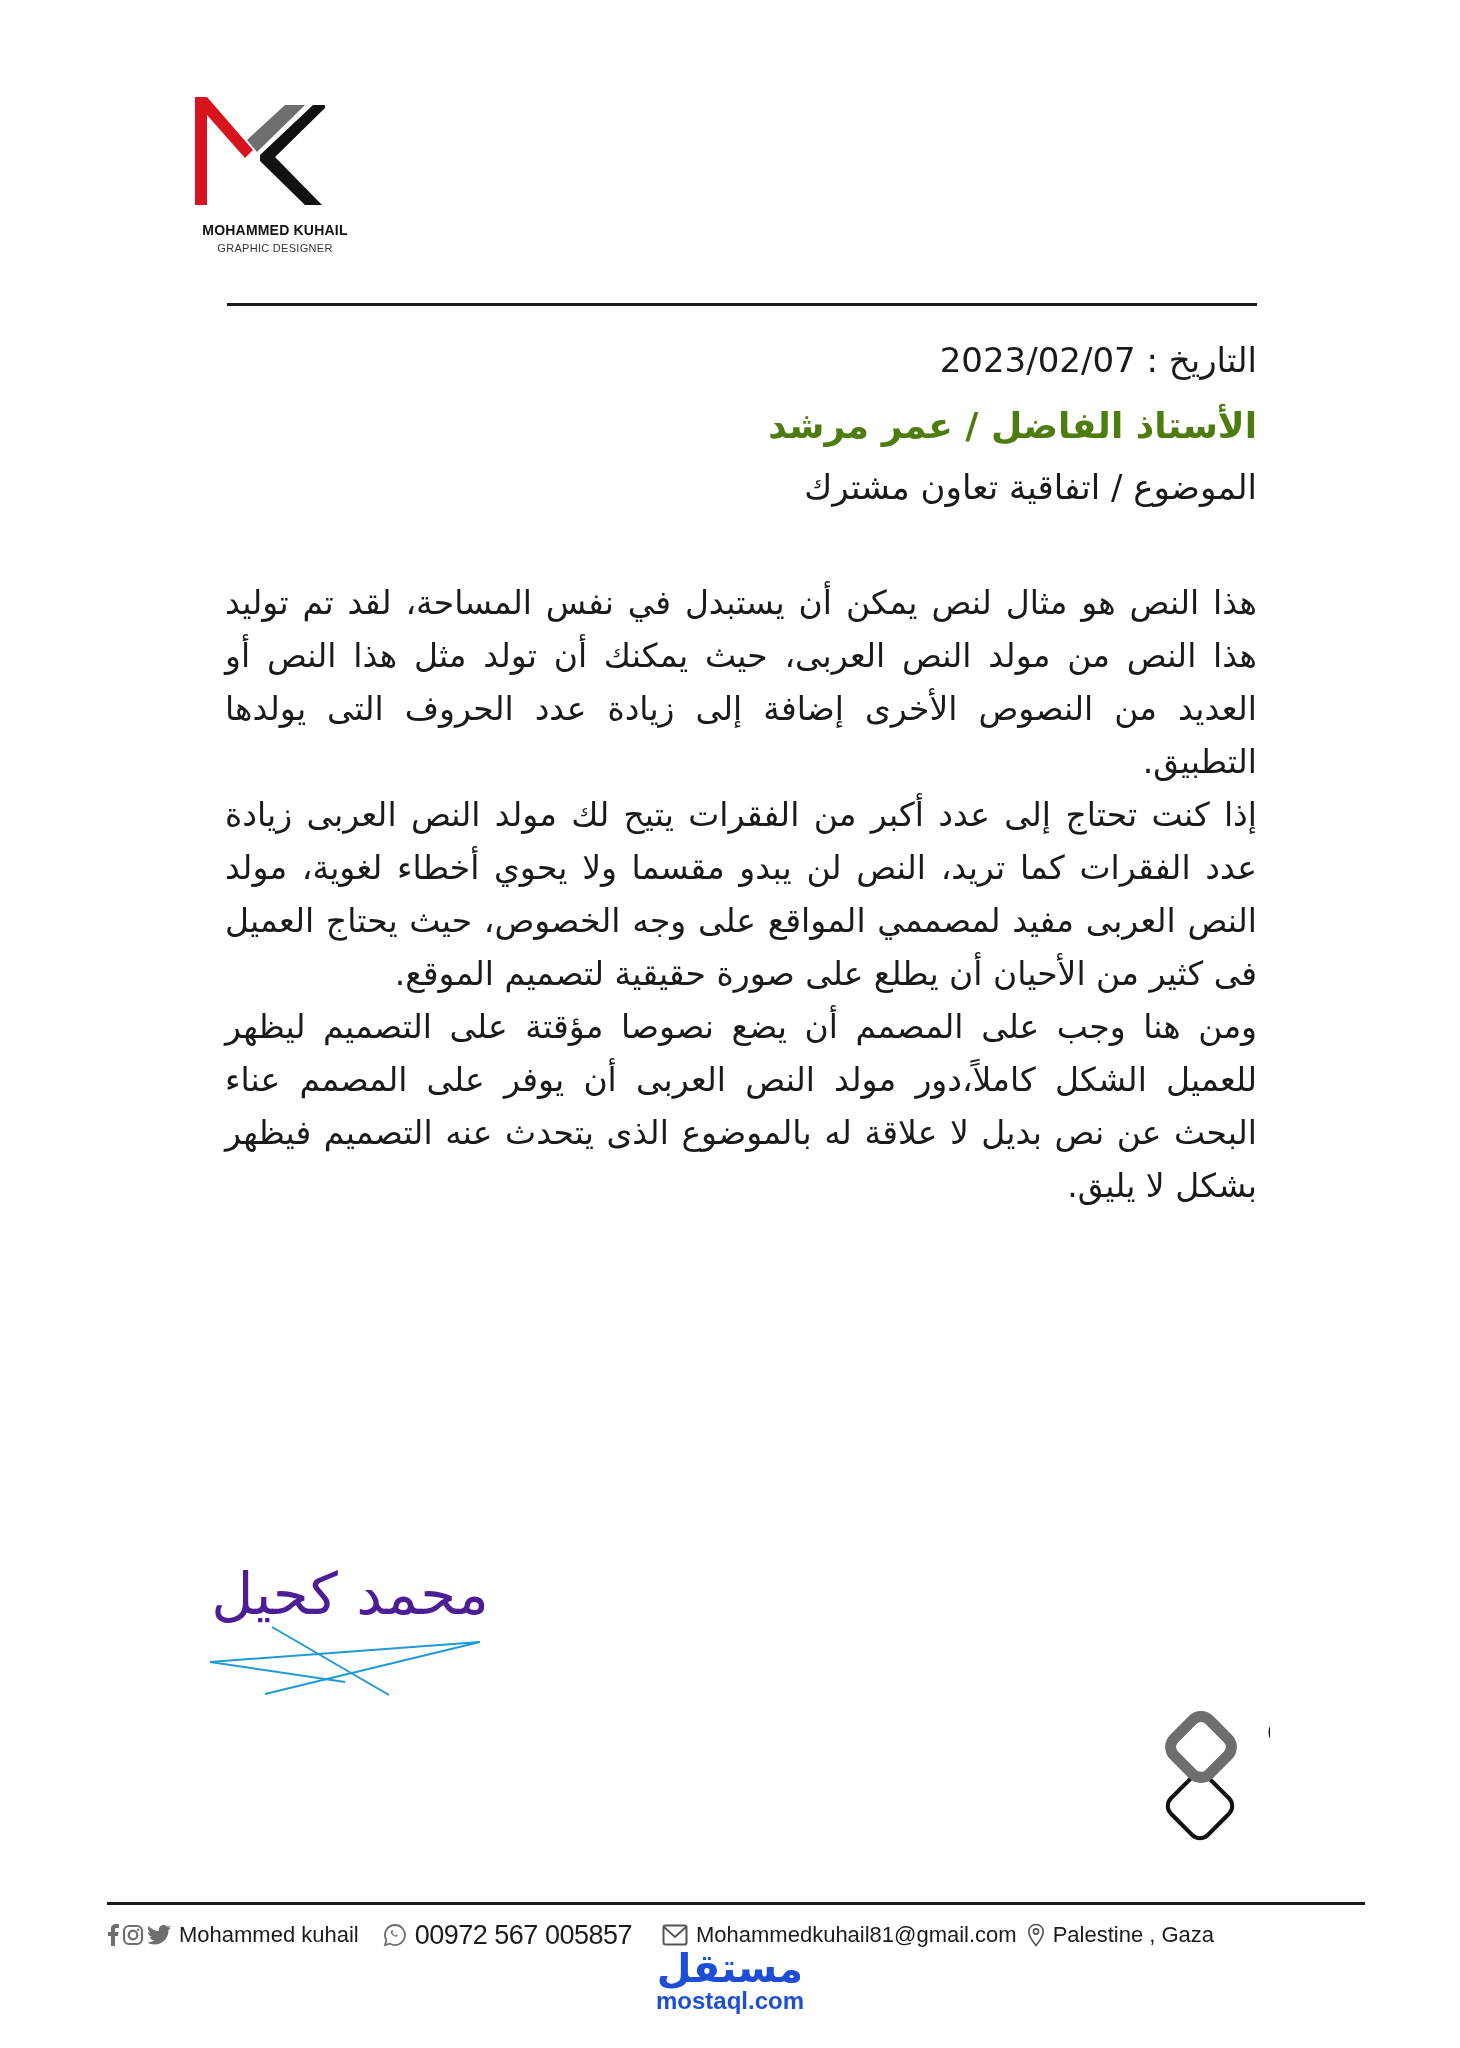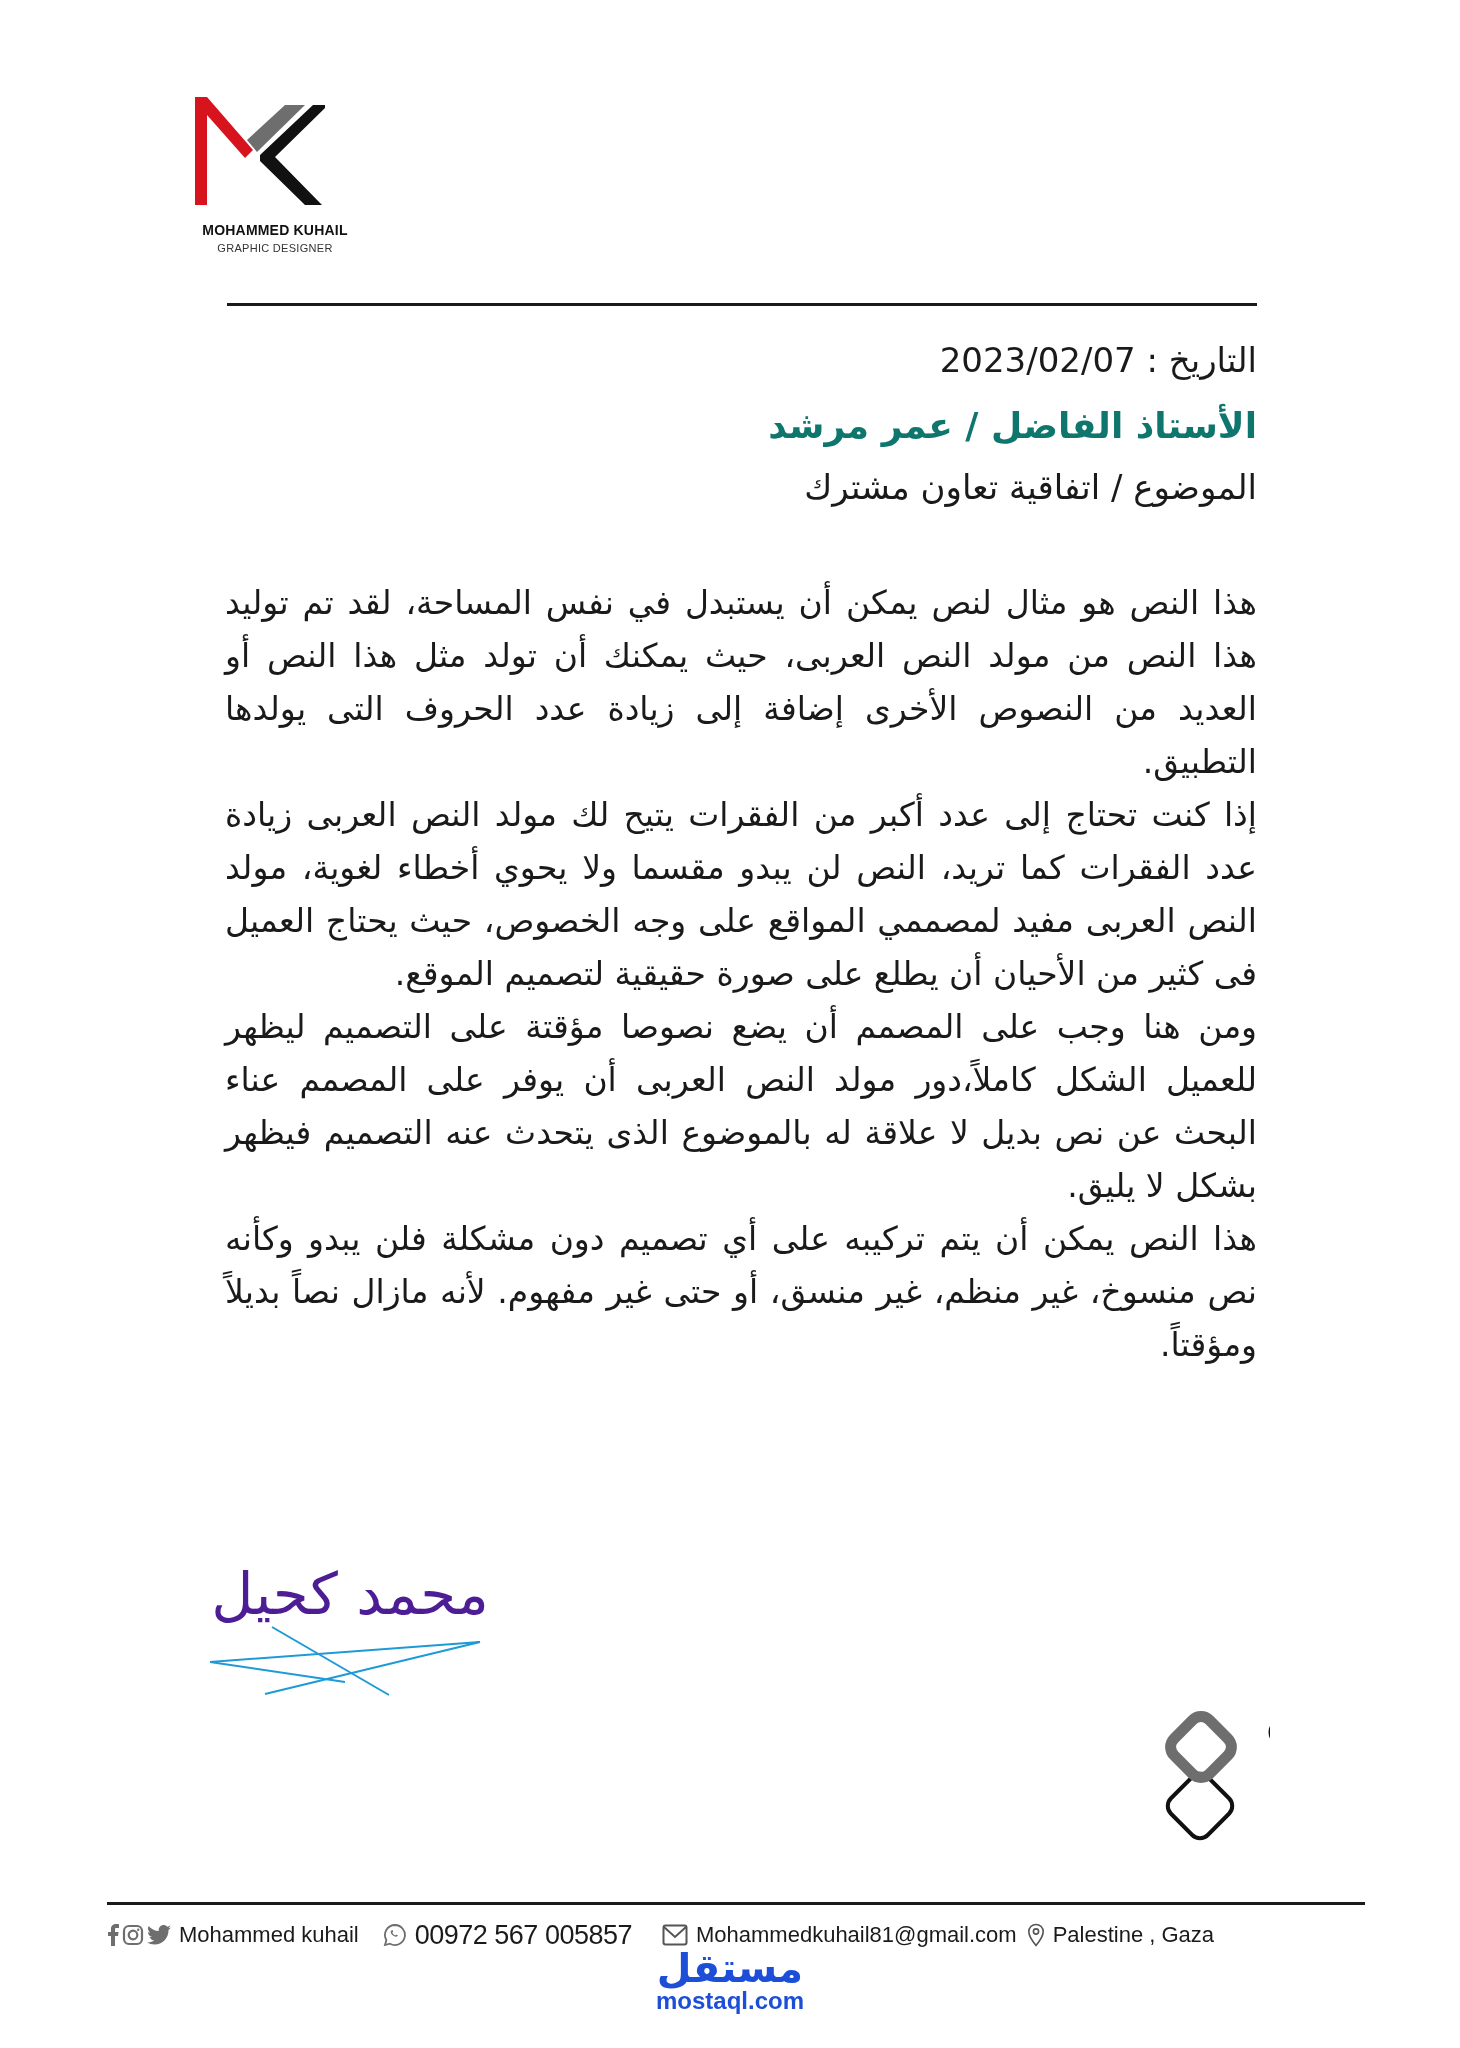"الأستاذ الفاضل / عمر مرشد" .recipient { color: #0f766e -> #4d7c0f }
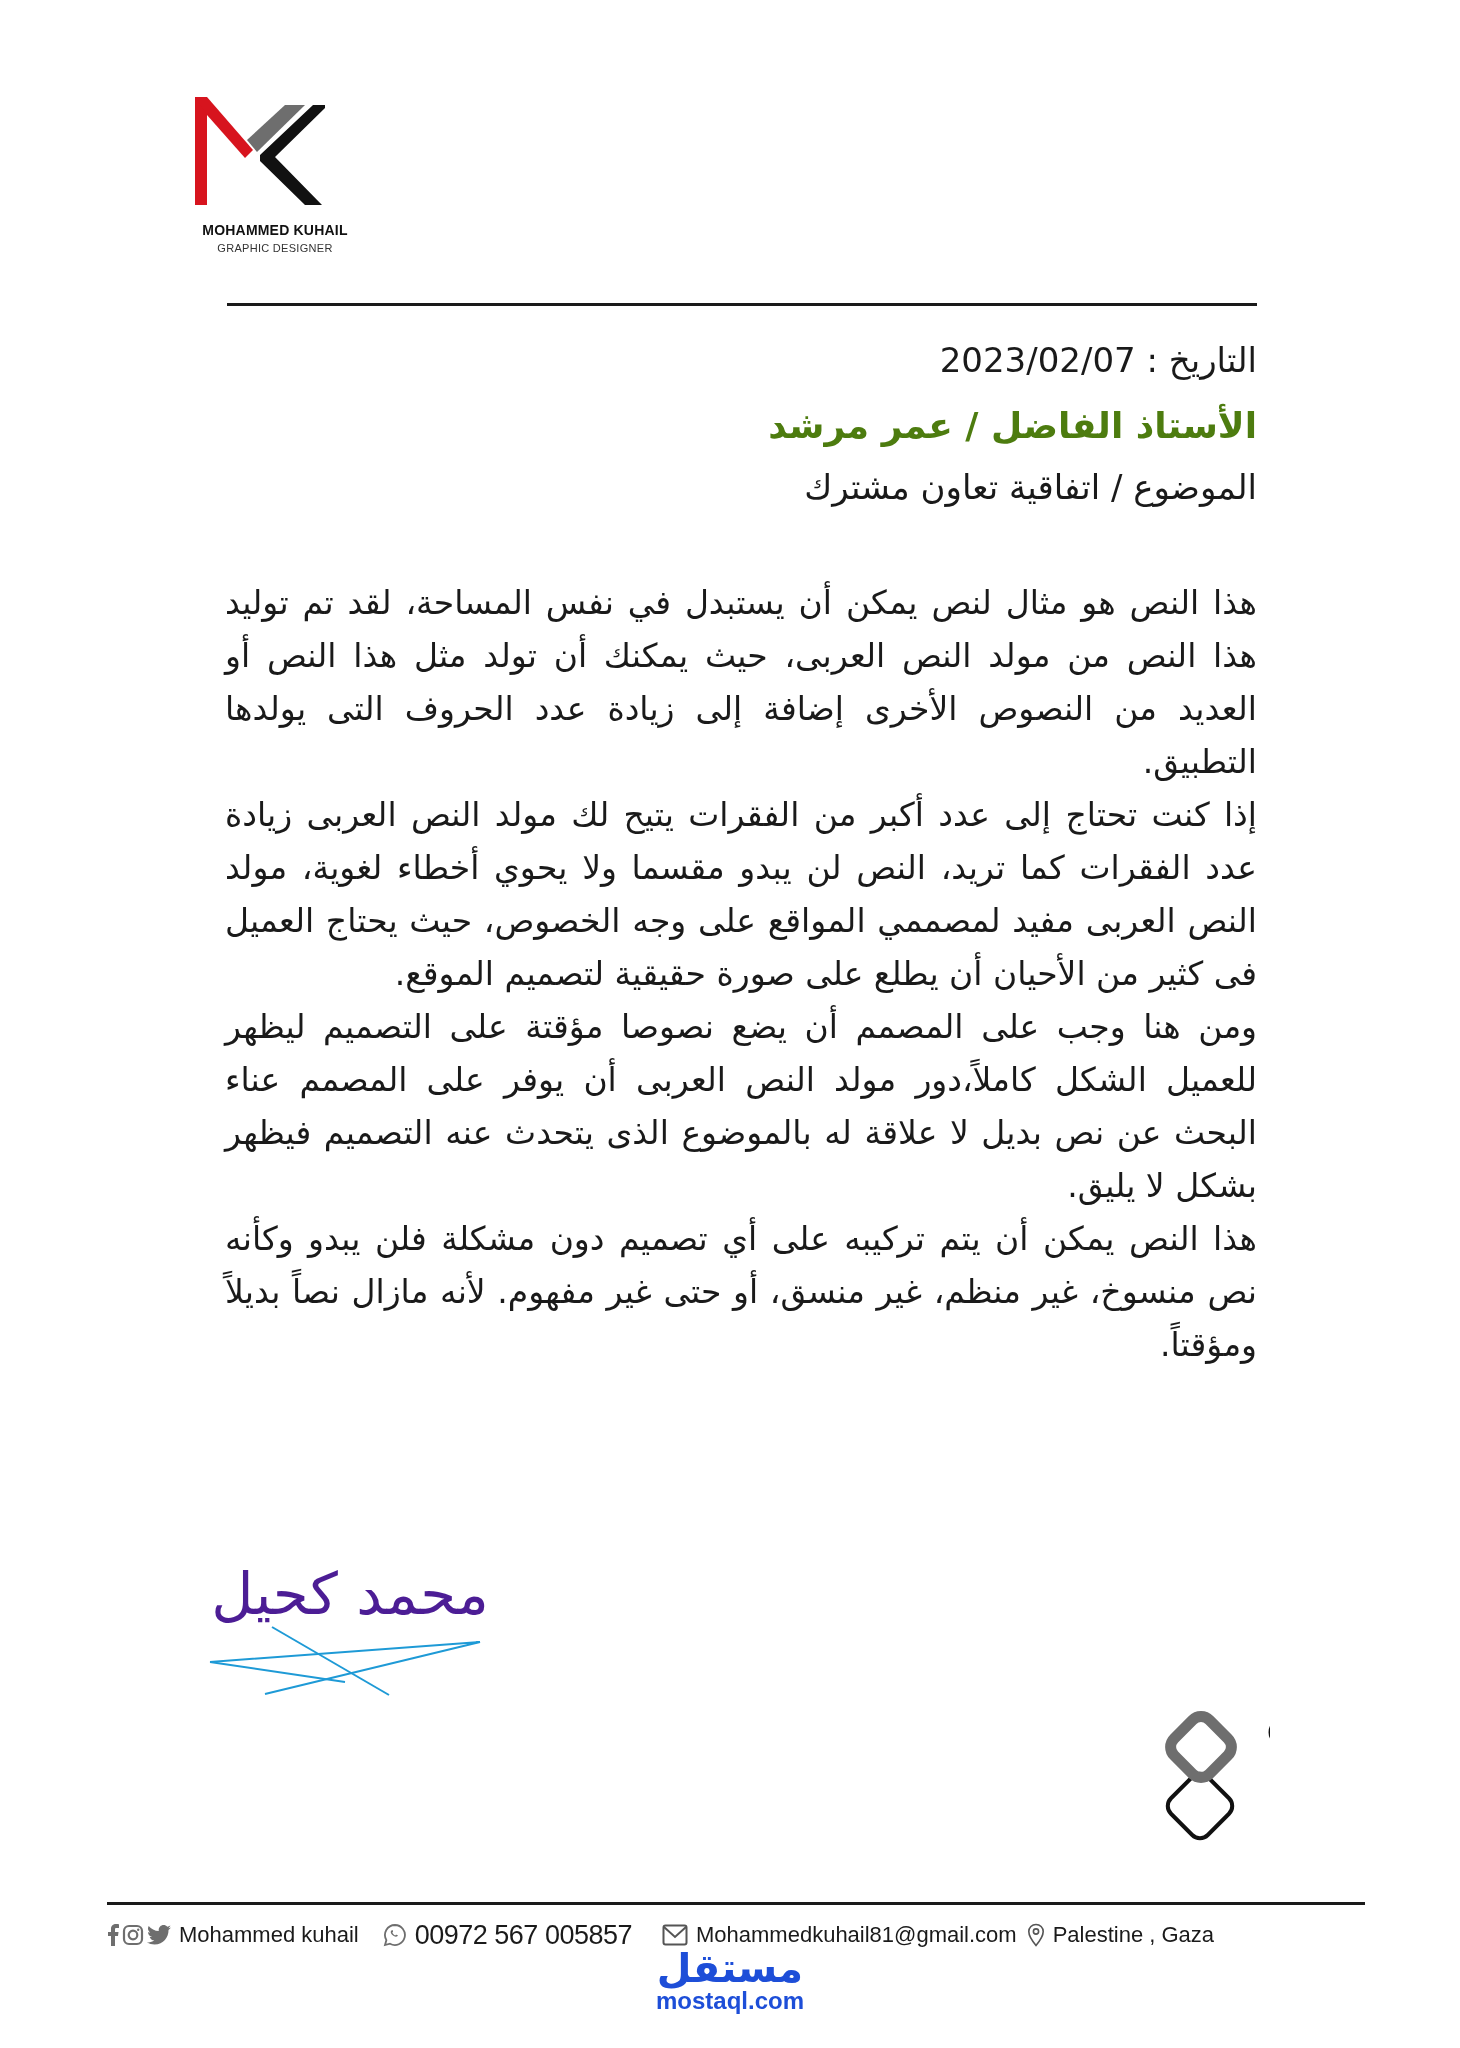"هذا النص يمكن أن يتم" p { html: <p>هذا النص يمكن أن يتم تركيبه على أي تصميم دون مشكلة فلن يبدو وكأنه نص منسوخ، غير منظم، غير منسق، أو حتى غير مفهوم. لأنه مازال نصاً بديلاً ومؤقتاً.</p> -> none }
